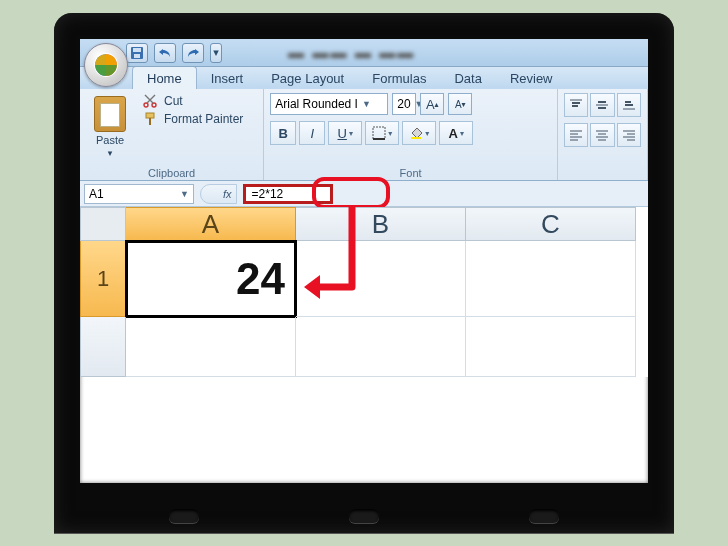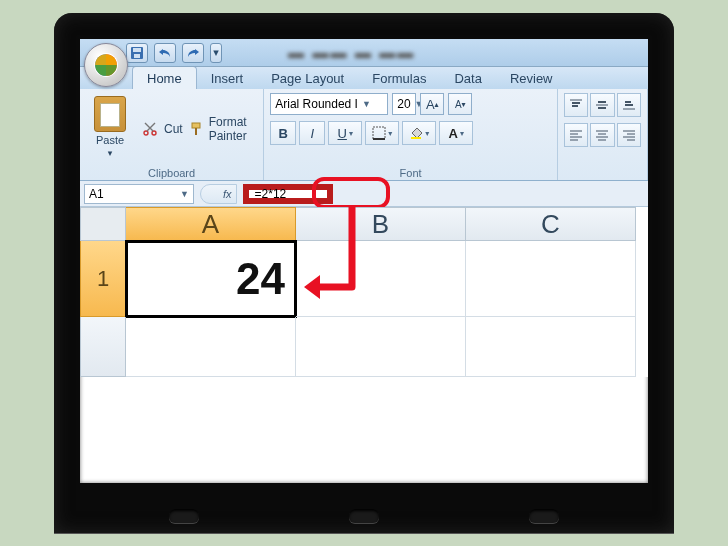"Cut" .clip-list { flex-direction: row -> column }
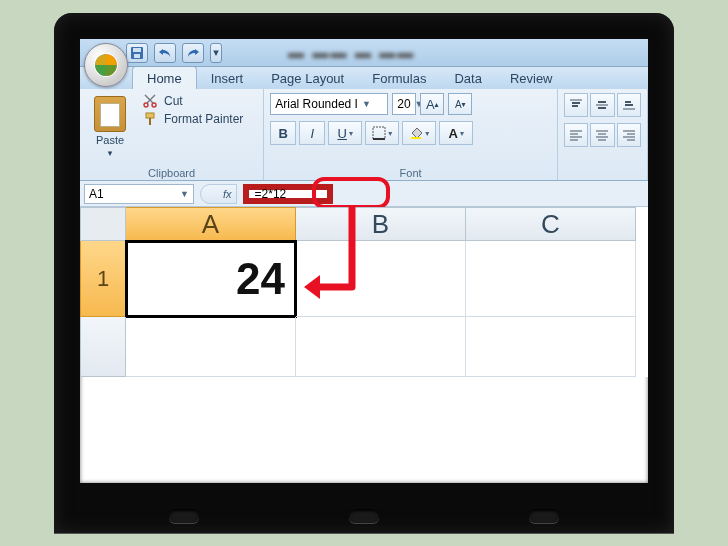"=2*12" .formula-input { border: 6px solid #b91c1c -> 3px solid #b91c1c }
